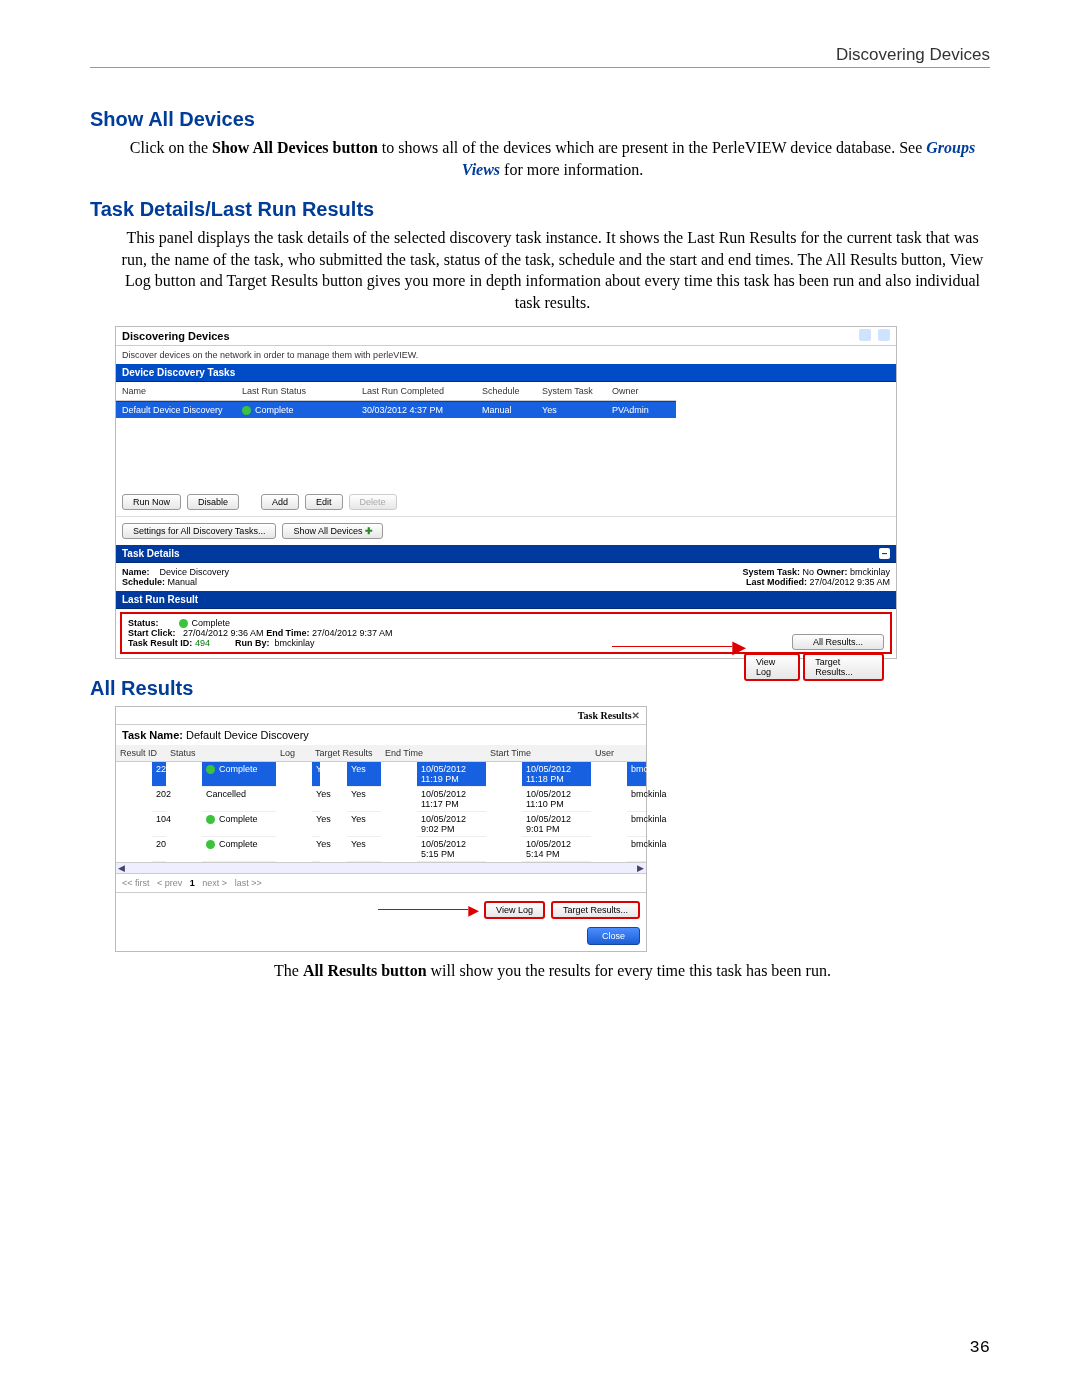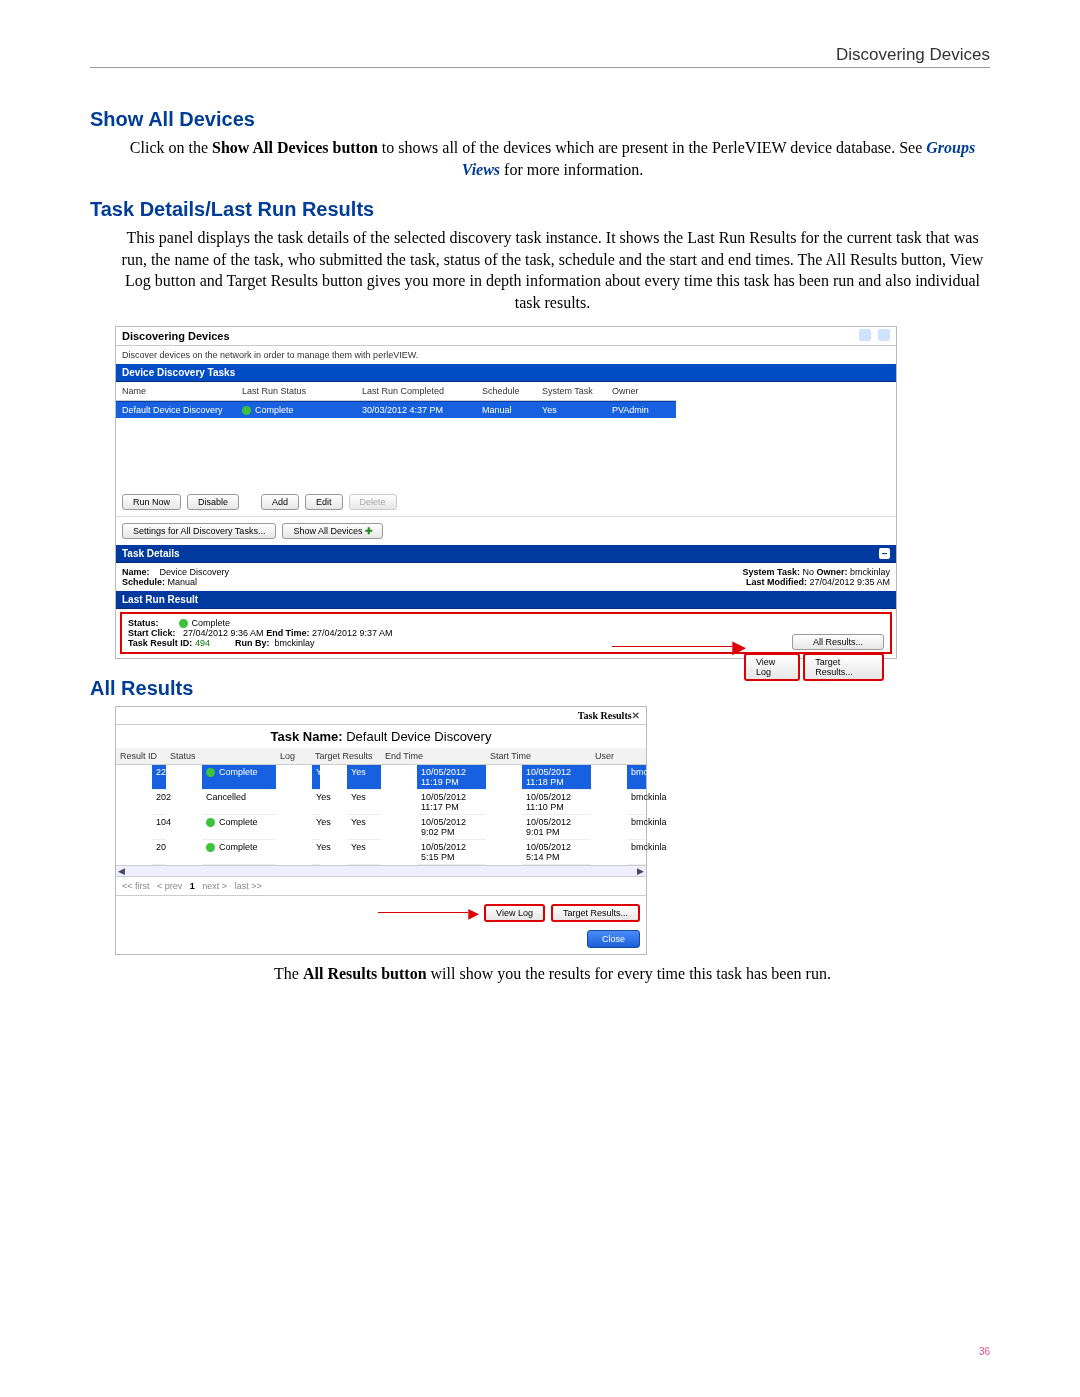"Task Name: Default Device Discovery" .p2-taskname { font-size: 13px -> 11px; text-align: center -> none }
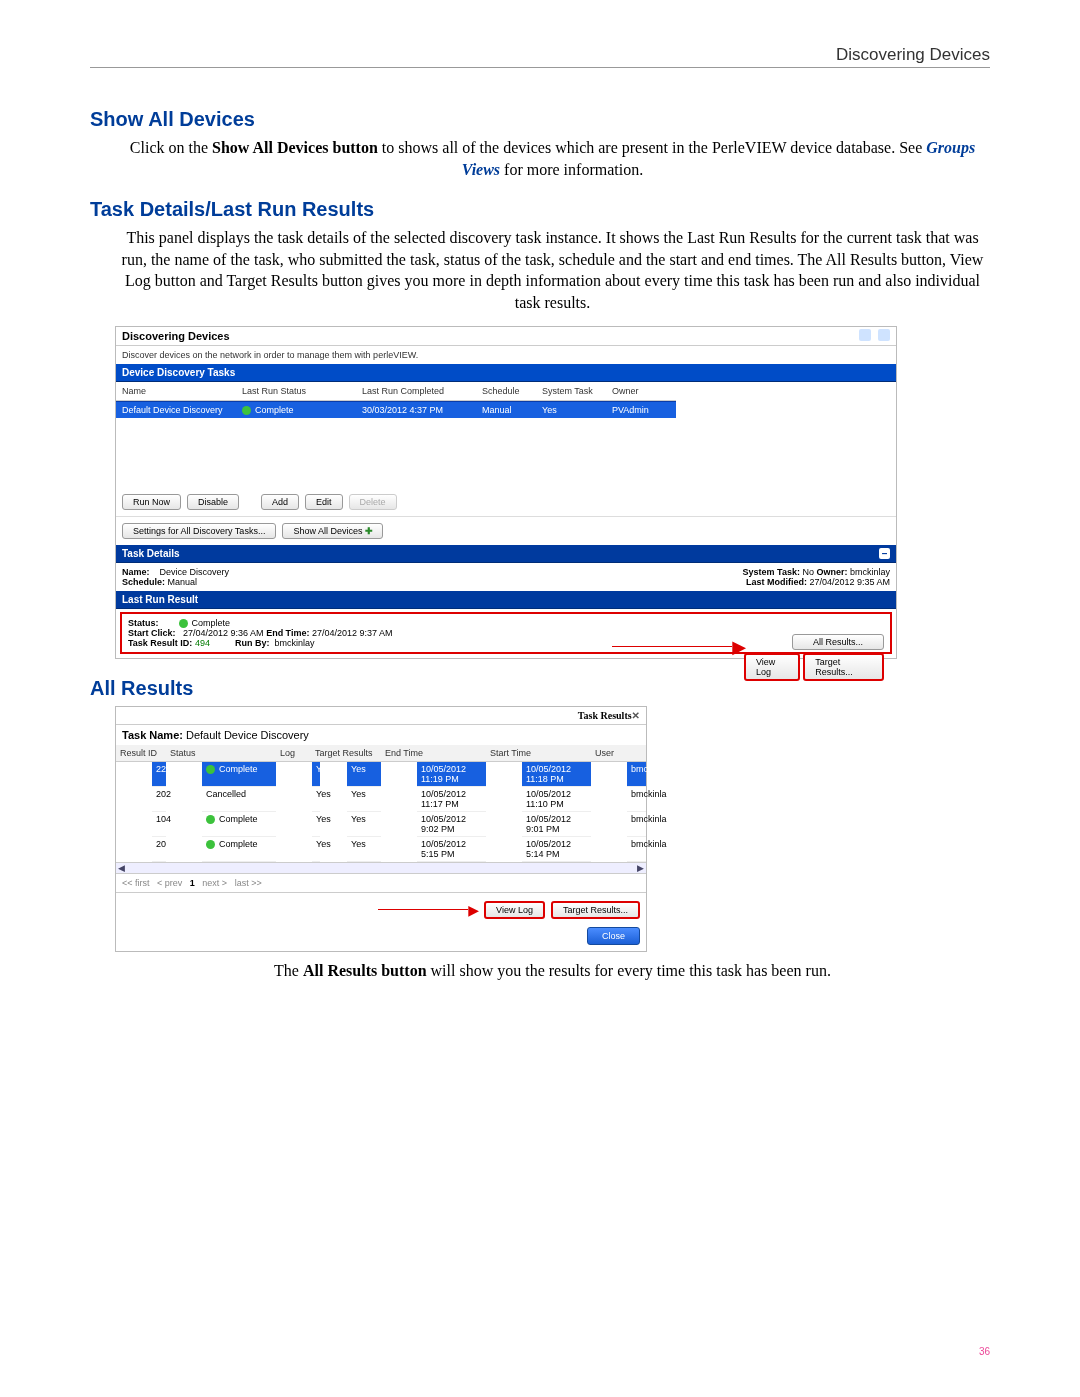"36" .page-num { color: #ec4899 -> #000000; font-family: Liberation Sans, sans-serif -> Liberation Mono, monospace; font-size: 10px -> 17px }
